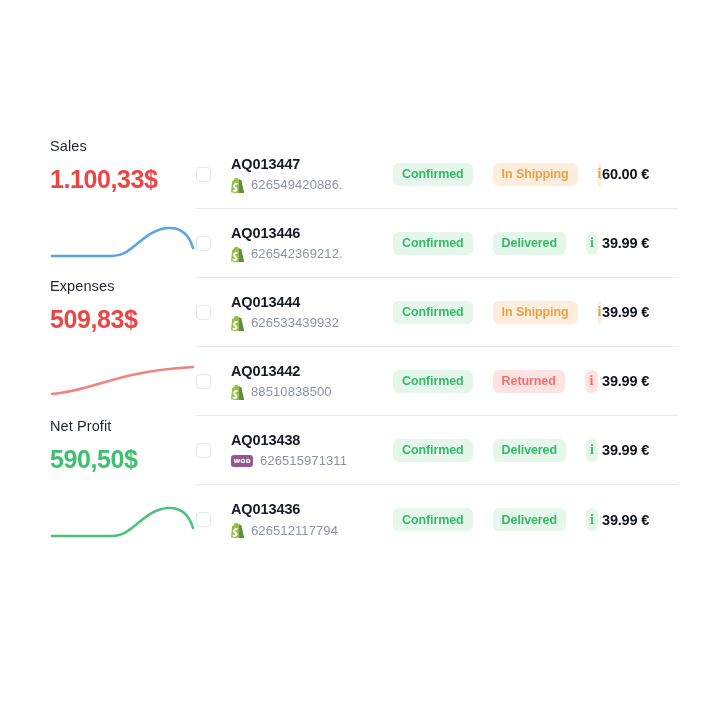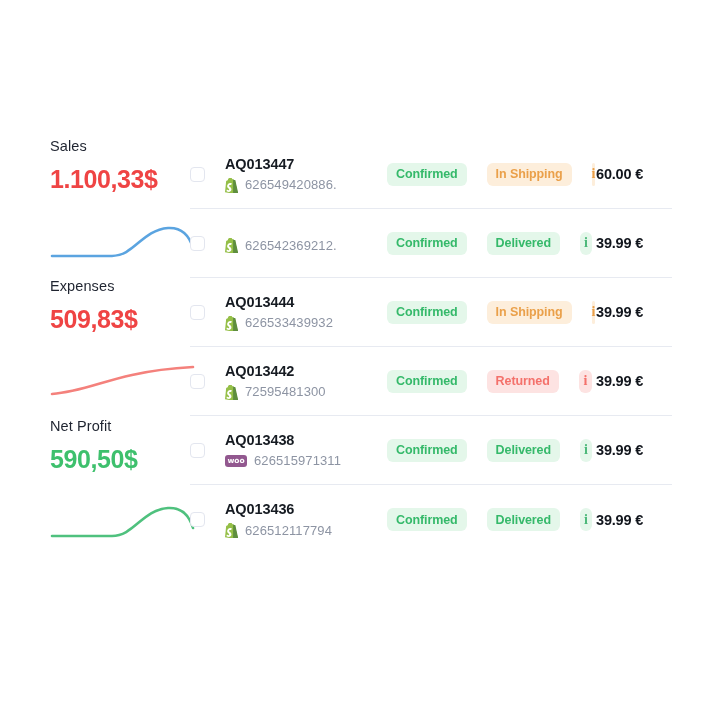"AQ013447" .orders { left: 190px -> 196px }
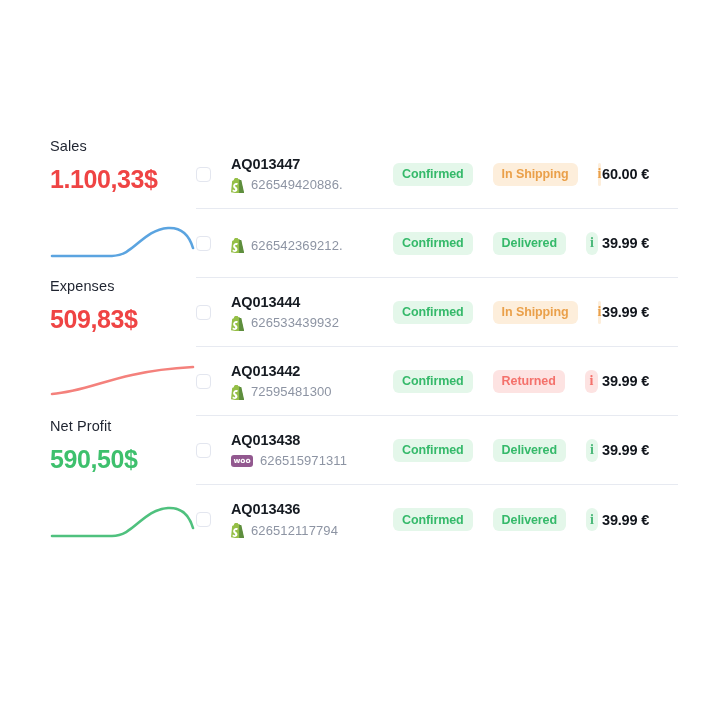"AQ013446" div.order-id { html: none -> <div>AQ013446</div> }
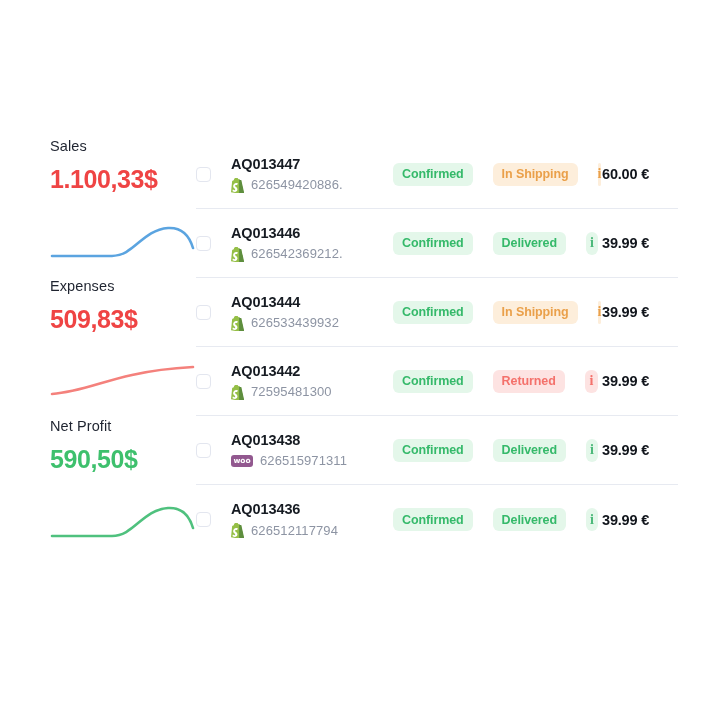"72595481300" span.order-ref { text: 72595481300 -> 88510838500 }
